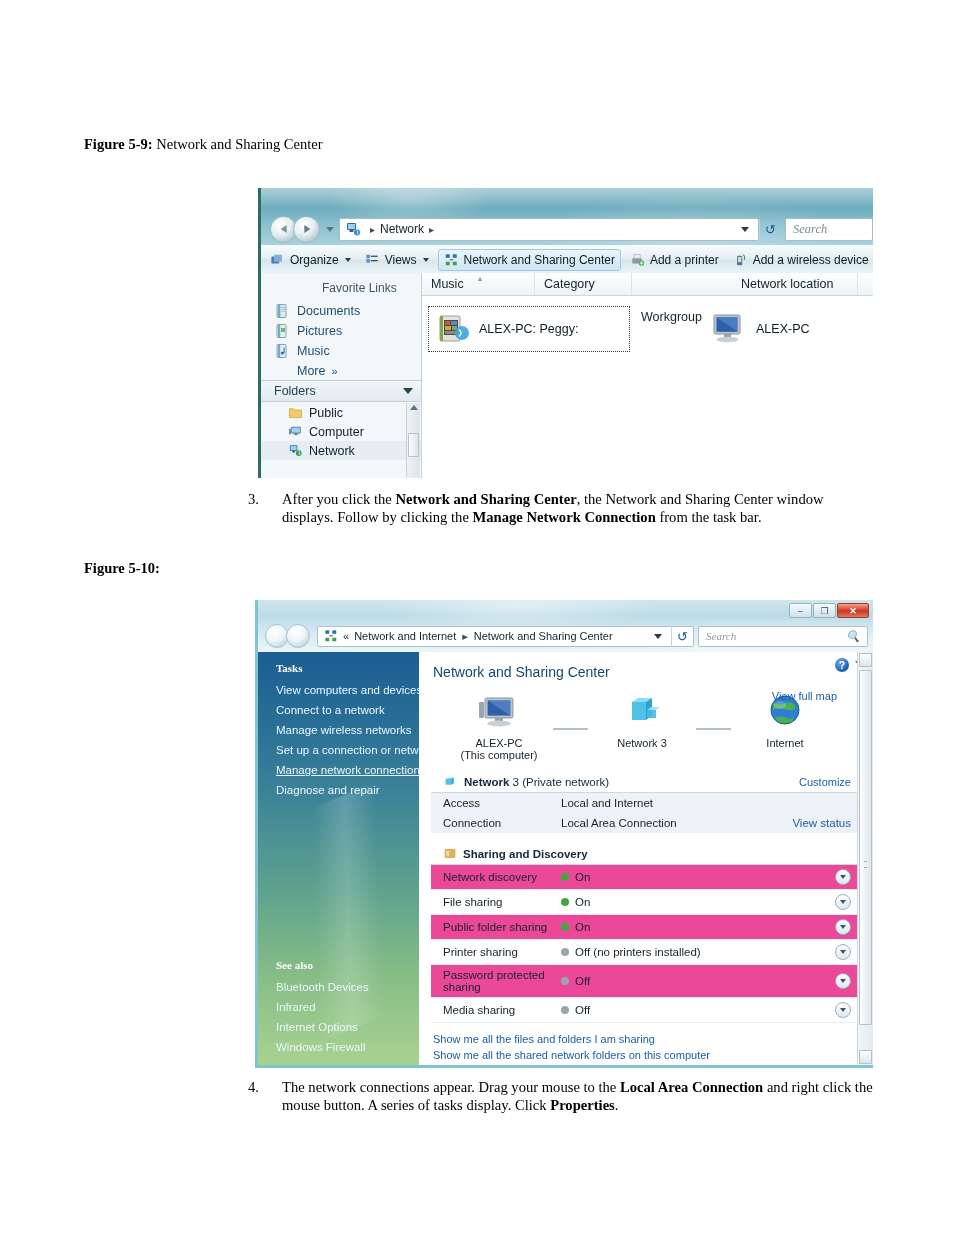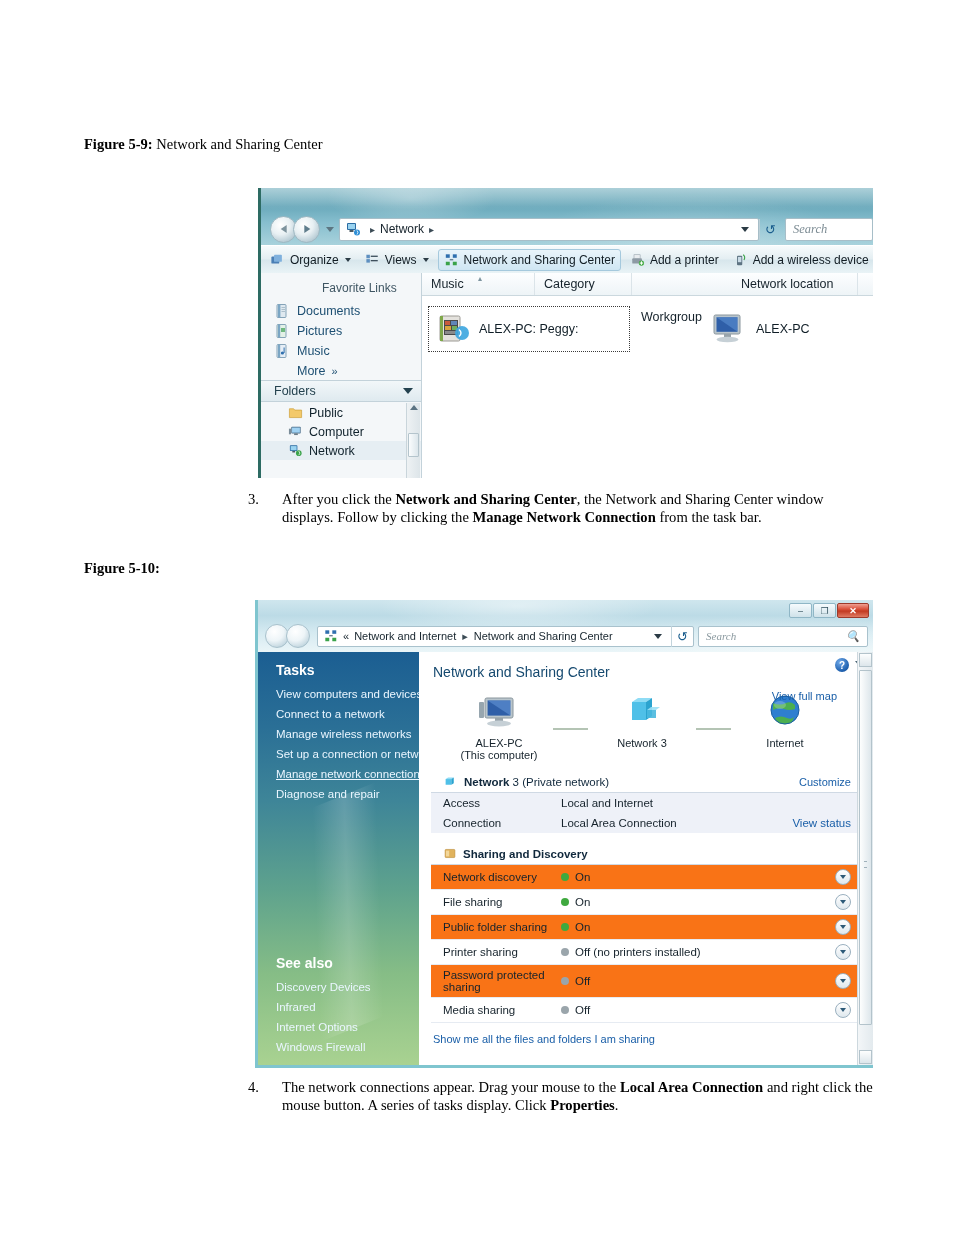"Tasks" .tasks-hdr { font-family: Liberation Sans, sans-serif -> Liberation Serif, serif; font-size: 14px -> 11px }
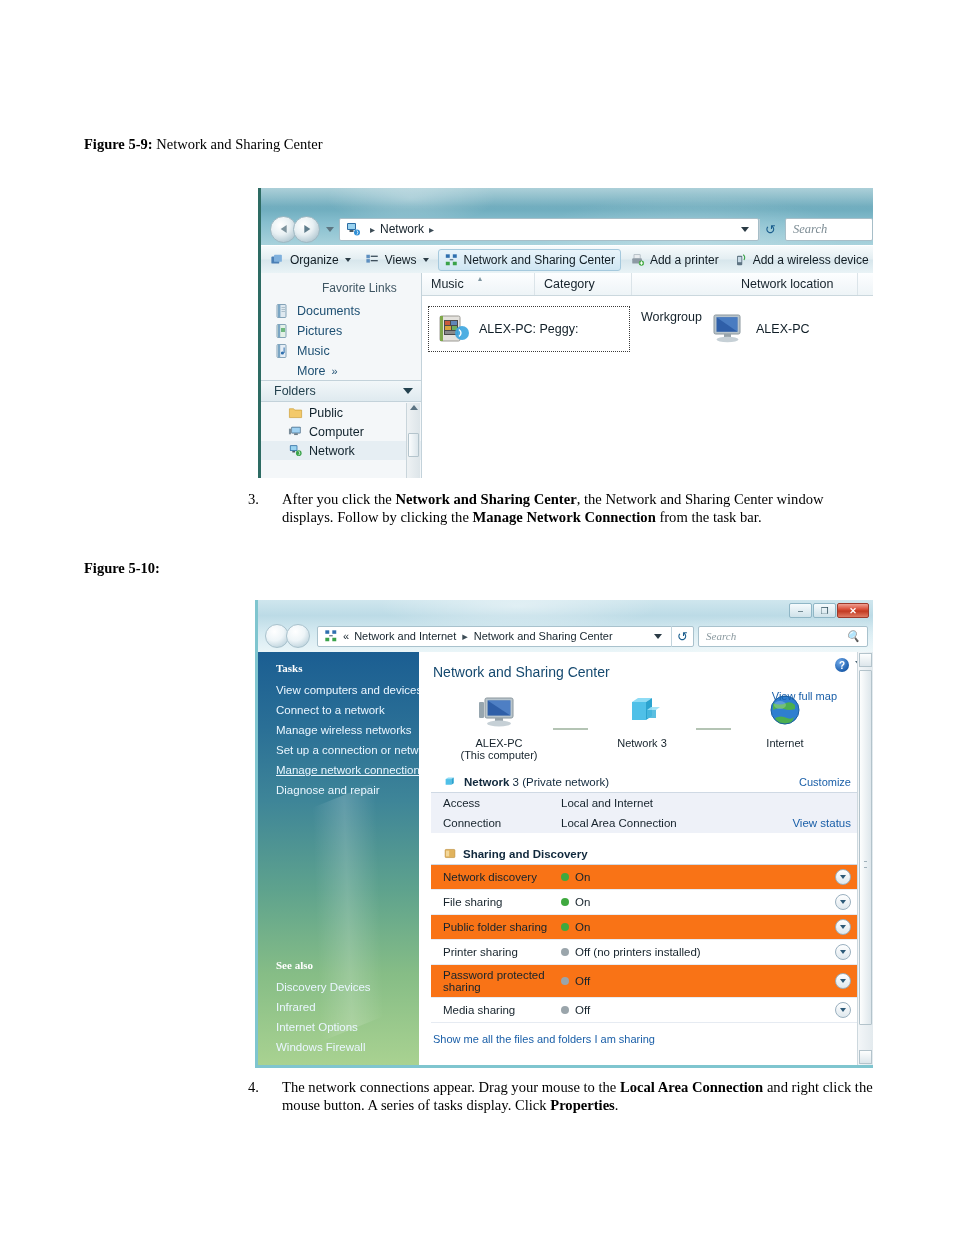"Network discovery" .srow.alt { background: #f97316 -> #ec4899 }
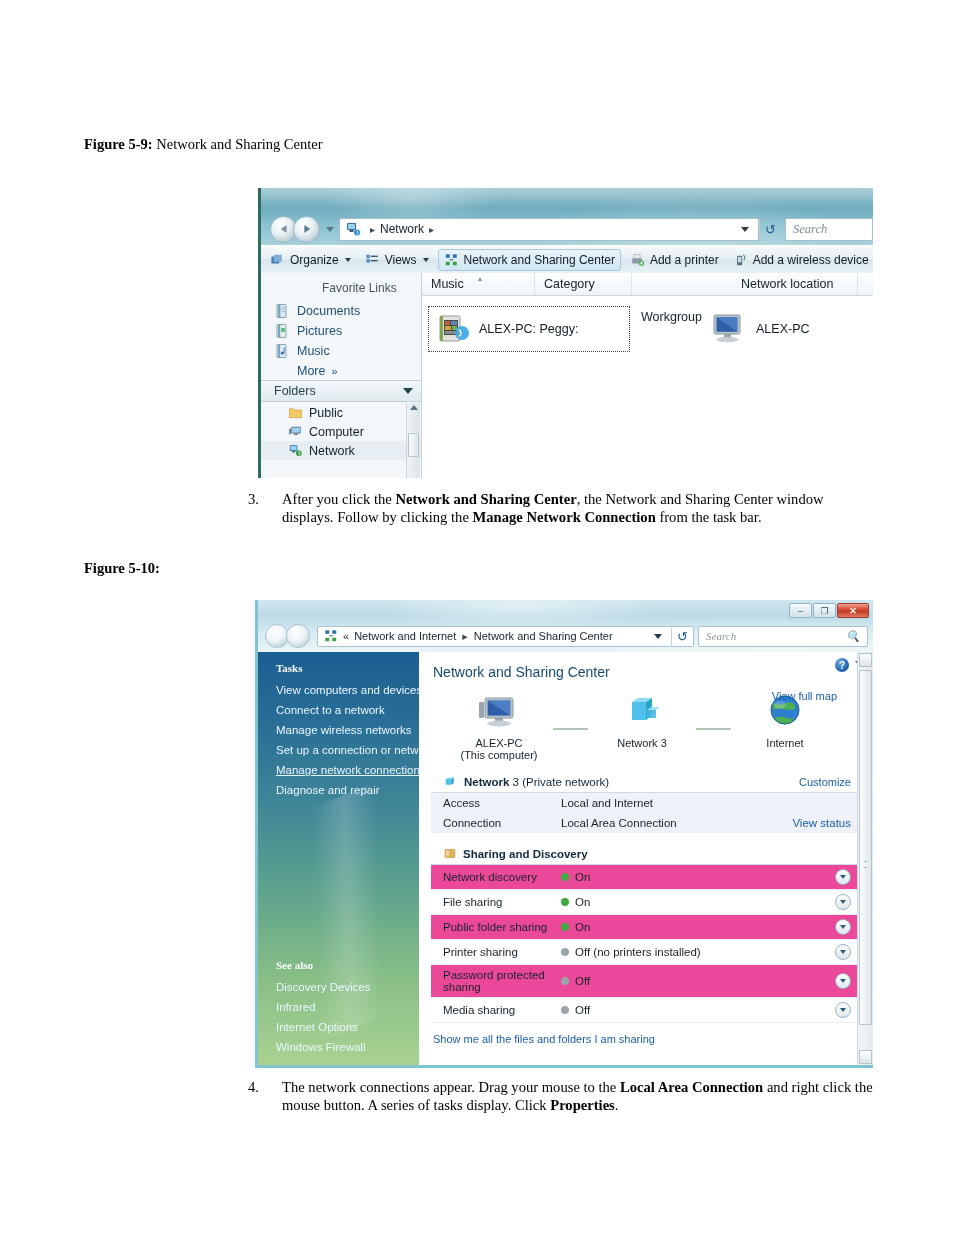"Discovery Devices" div.tlink { text: Discovery -> Bluetooth }
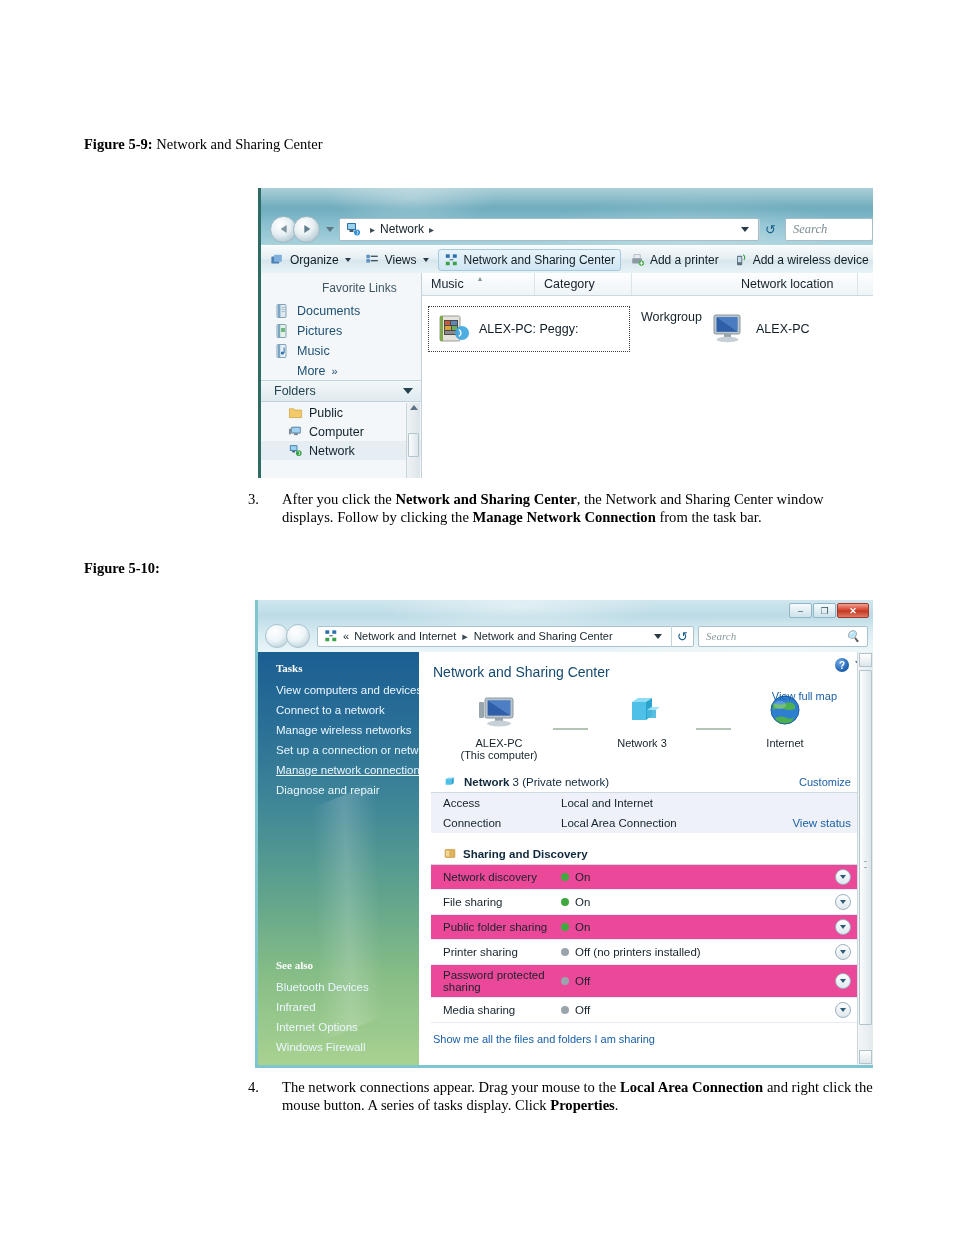"Show me all the shared" a { html: none -> <a>Show me all the shared network folders on this computer</a> }
